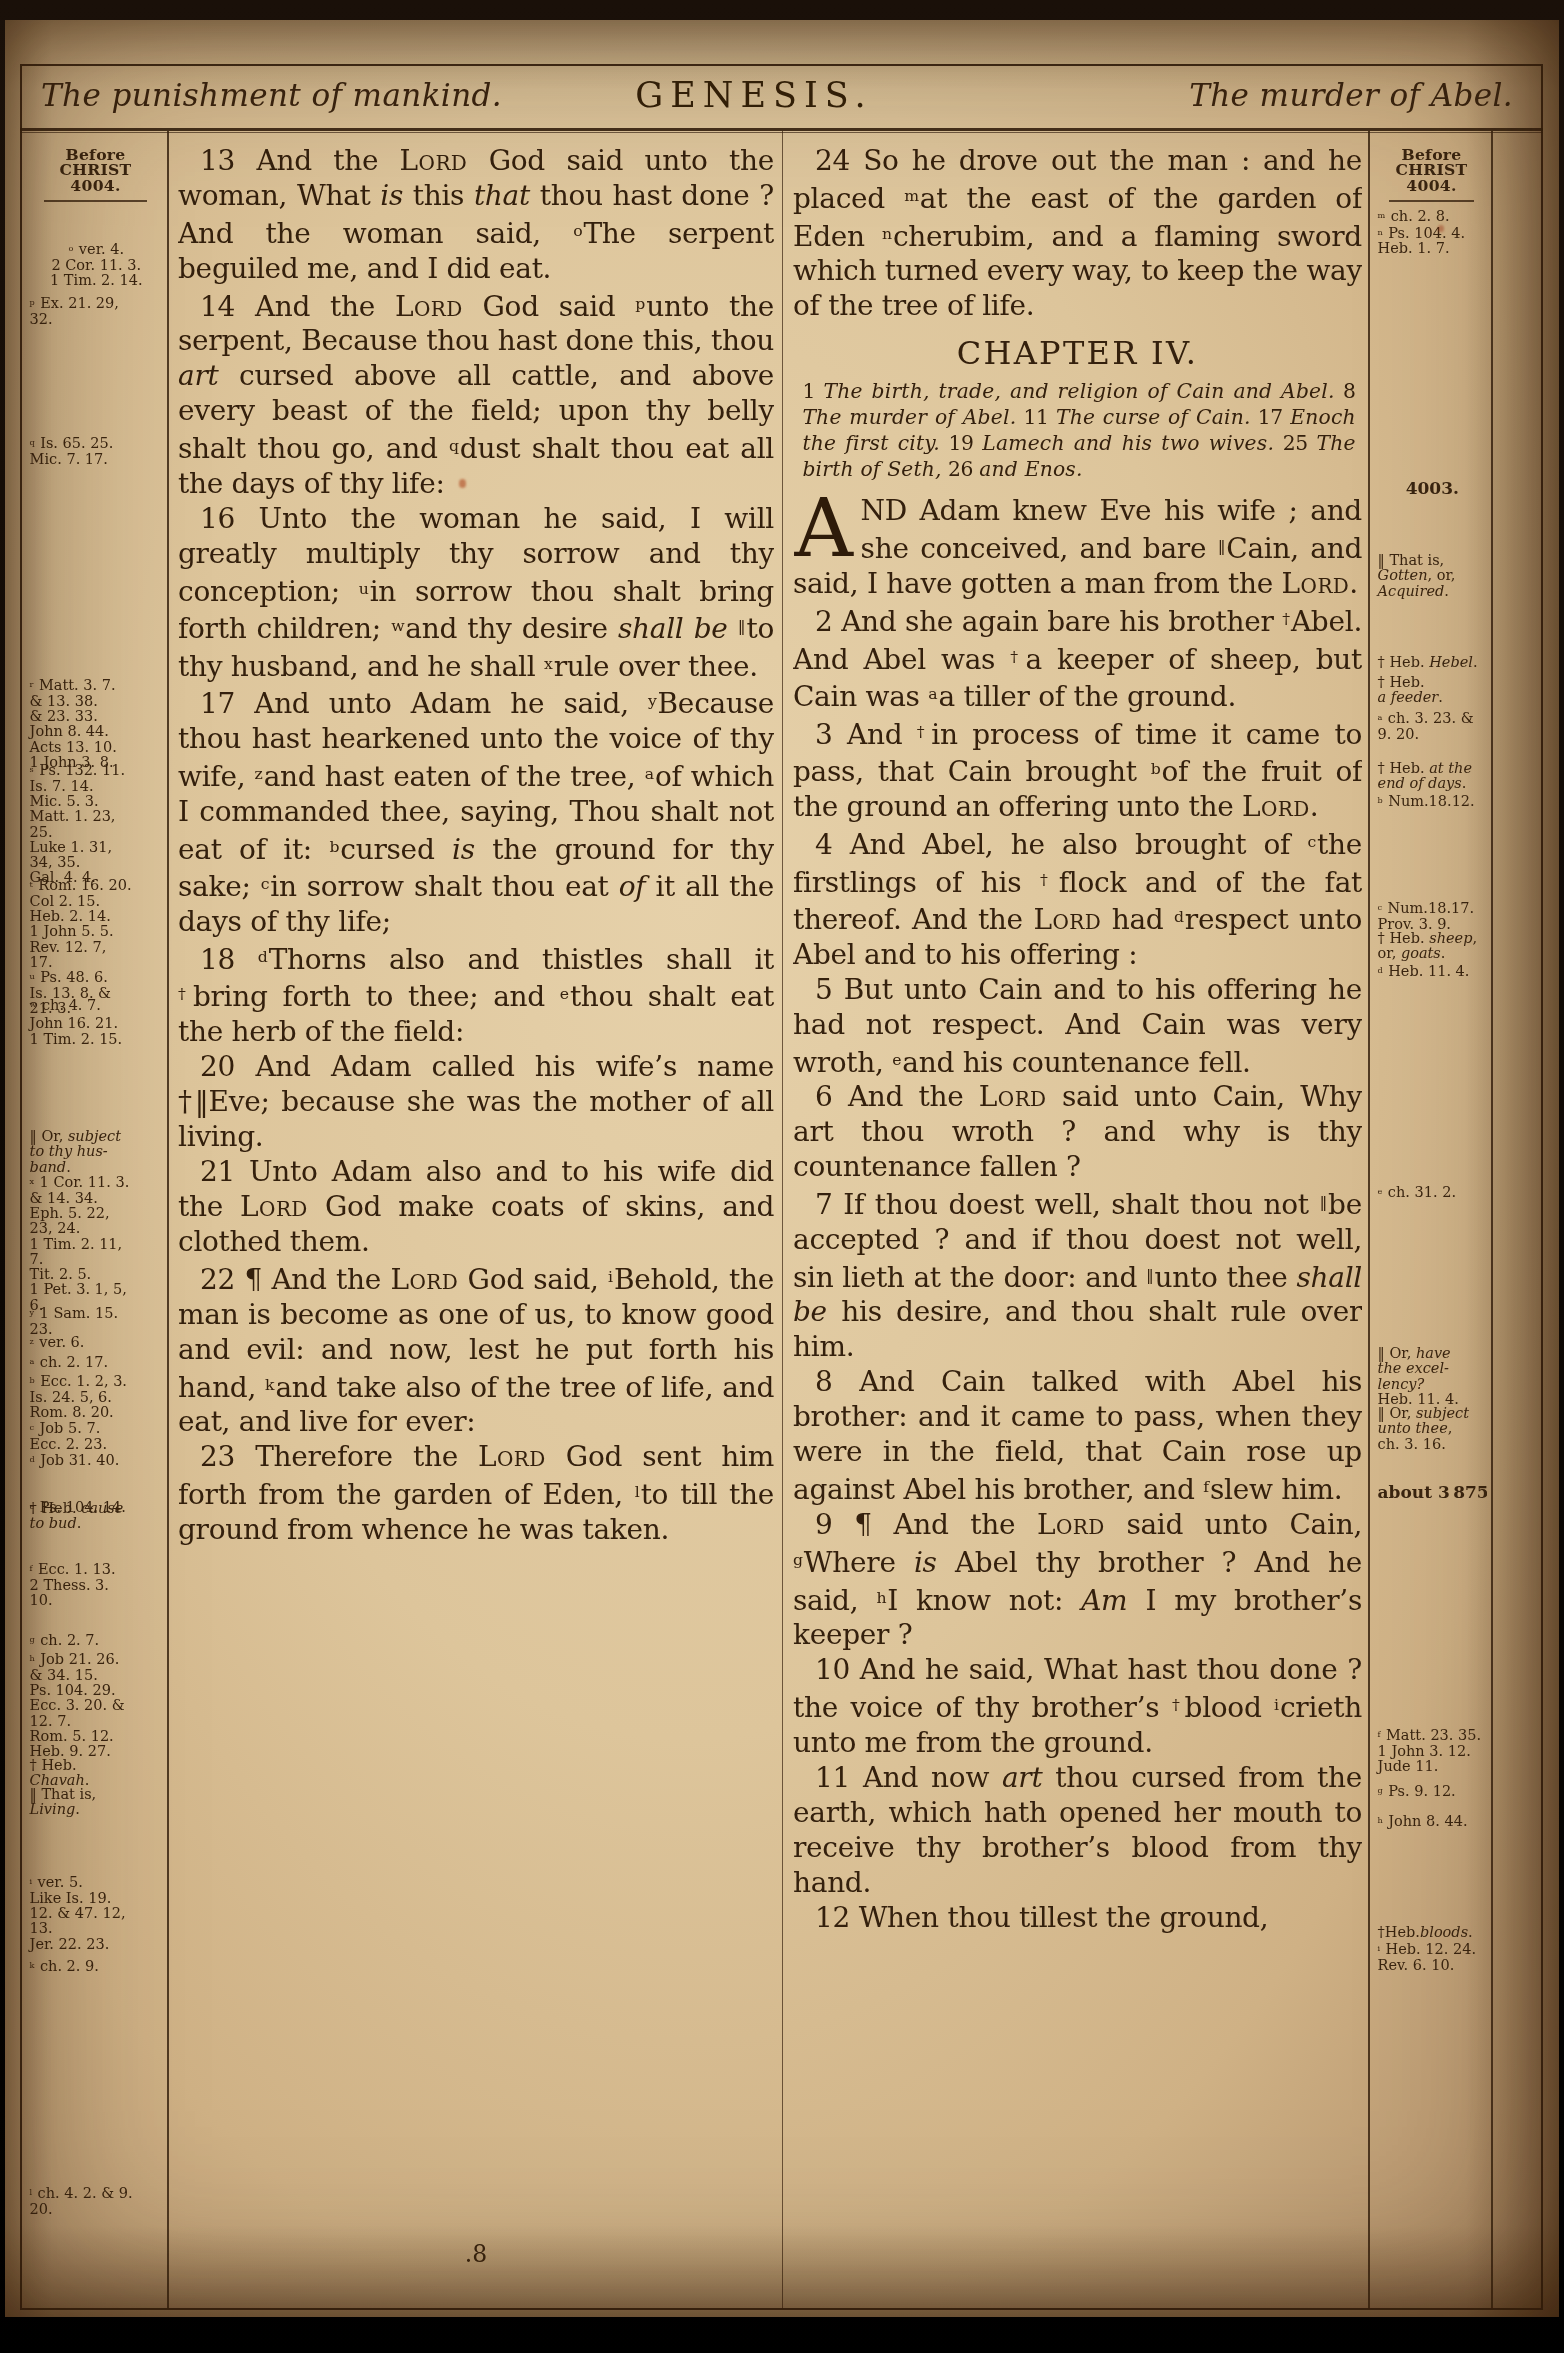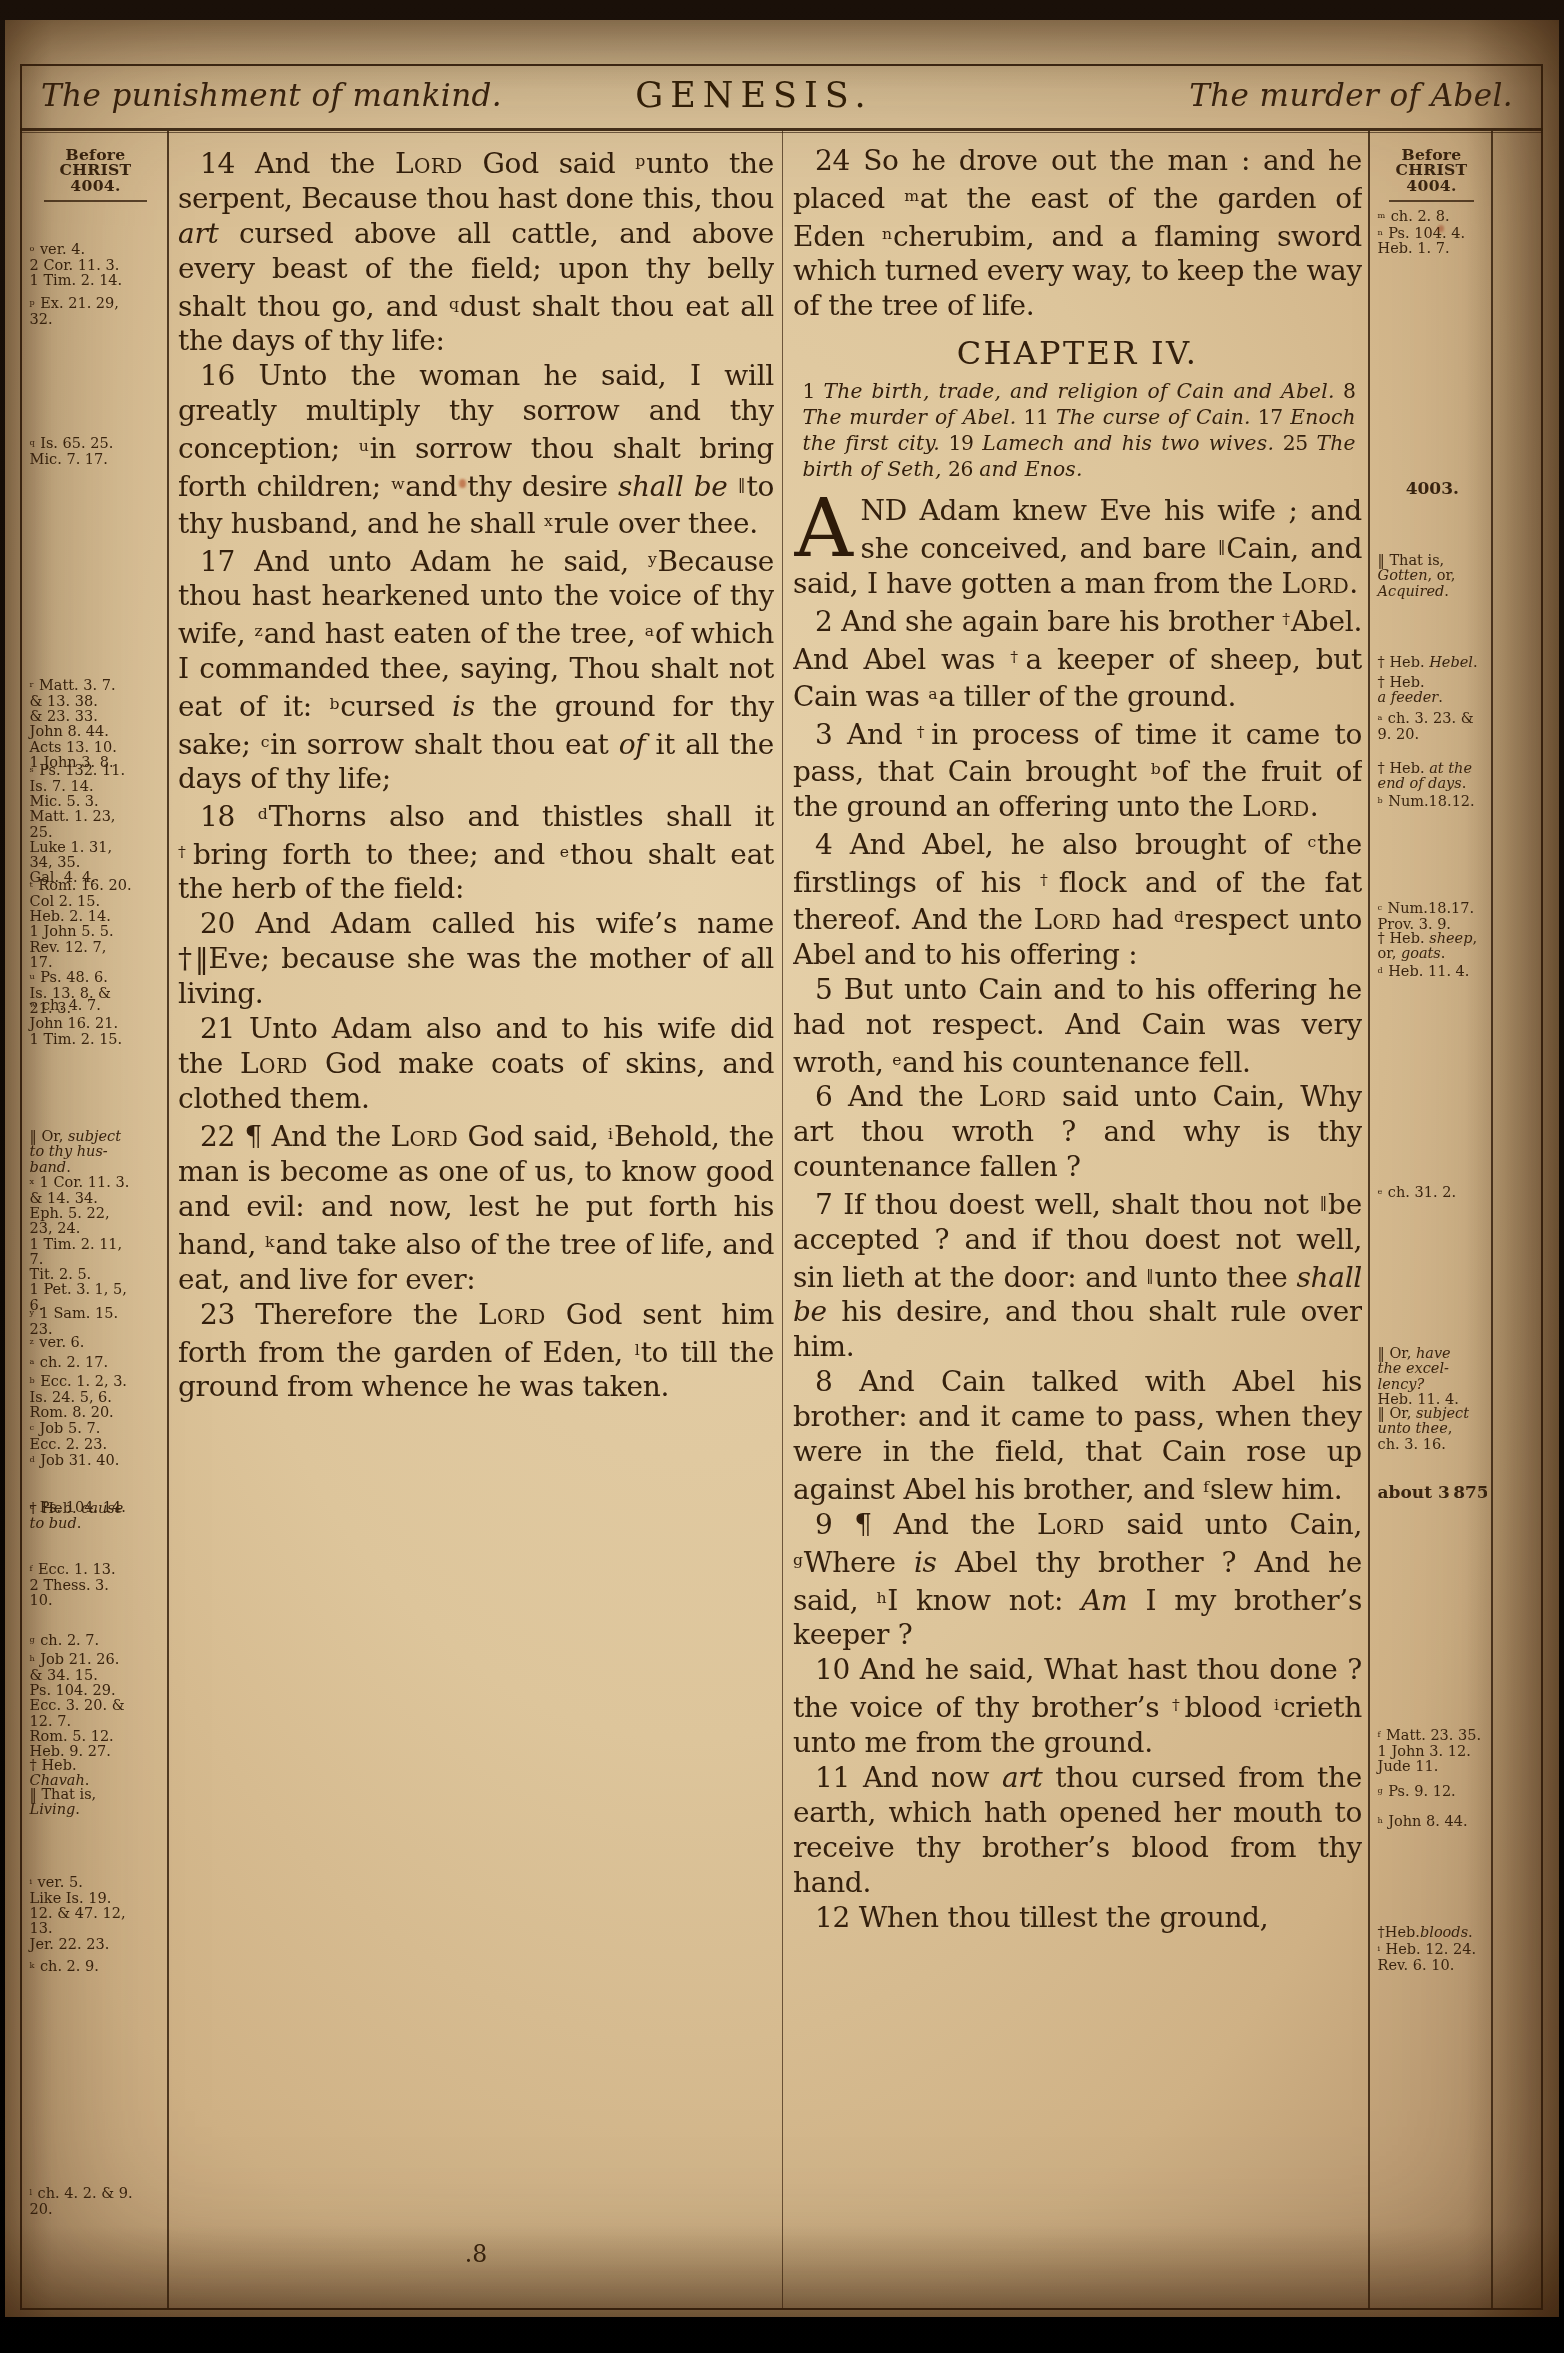"13 And the Lord God" p.verse { html: none -> <p>13 And the <span>Lord</span> God said unto the woman, What <i>is</i> this <i>that</i> thou hast done&nbsp;? And the woman said, <span>o</span>The serpent beguiled me, and I did eat.</p> }
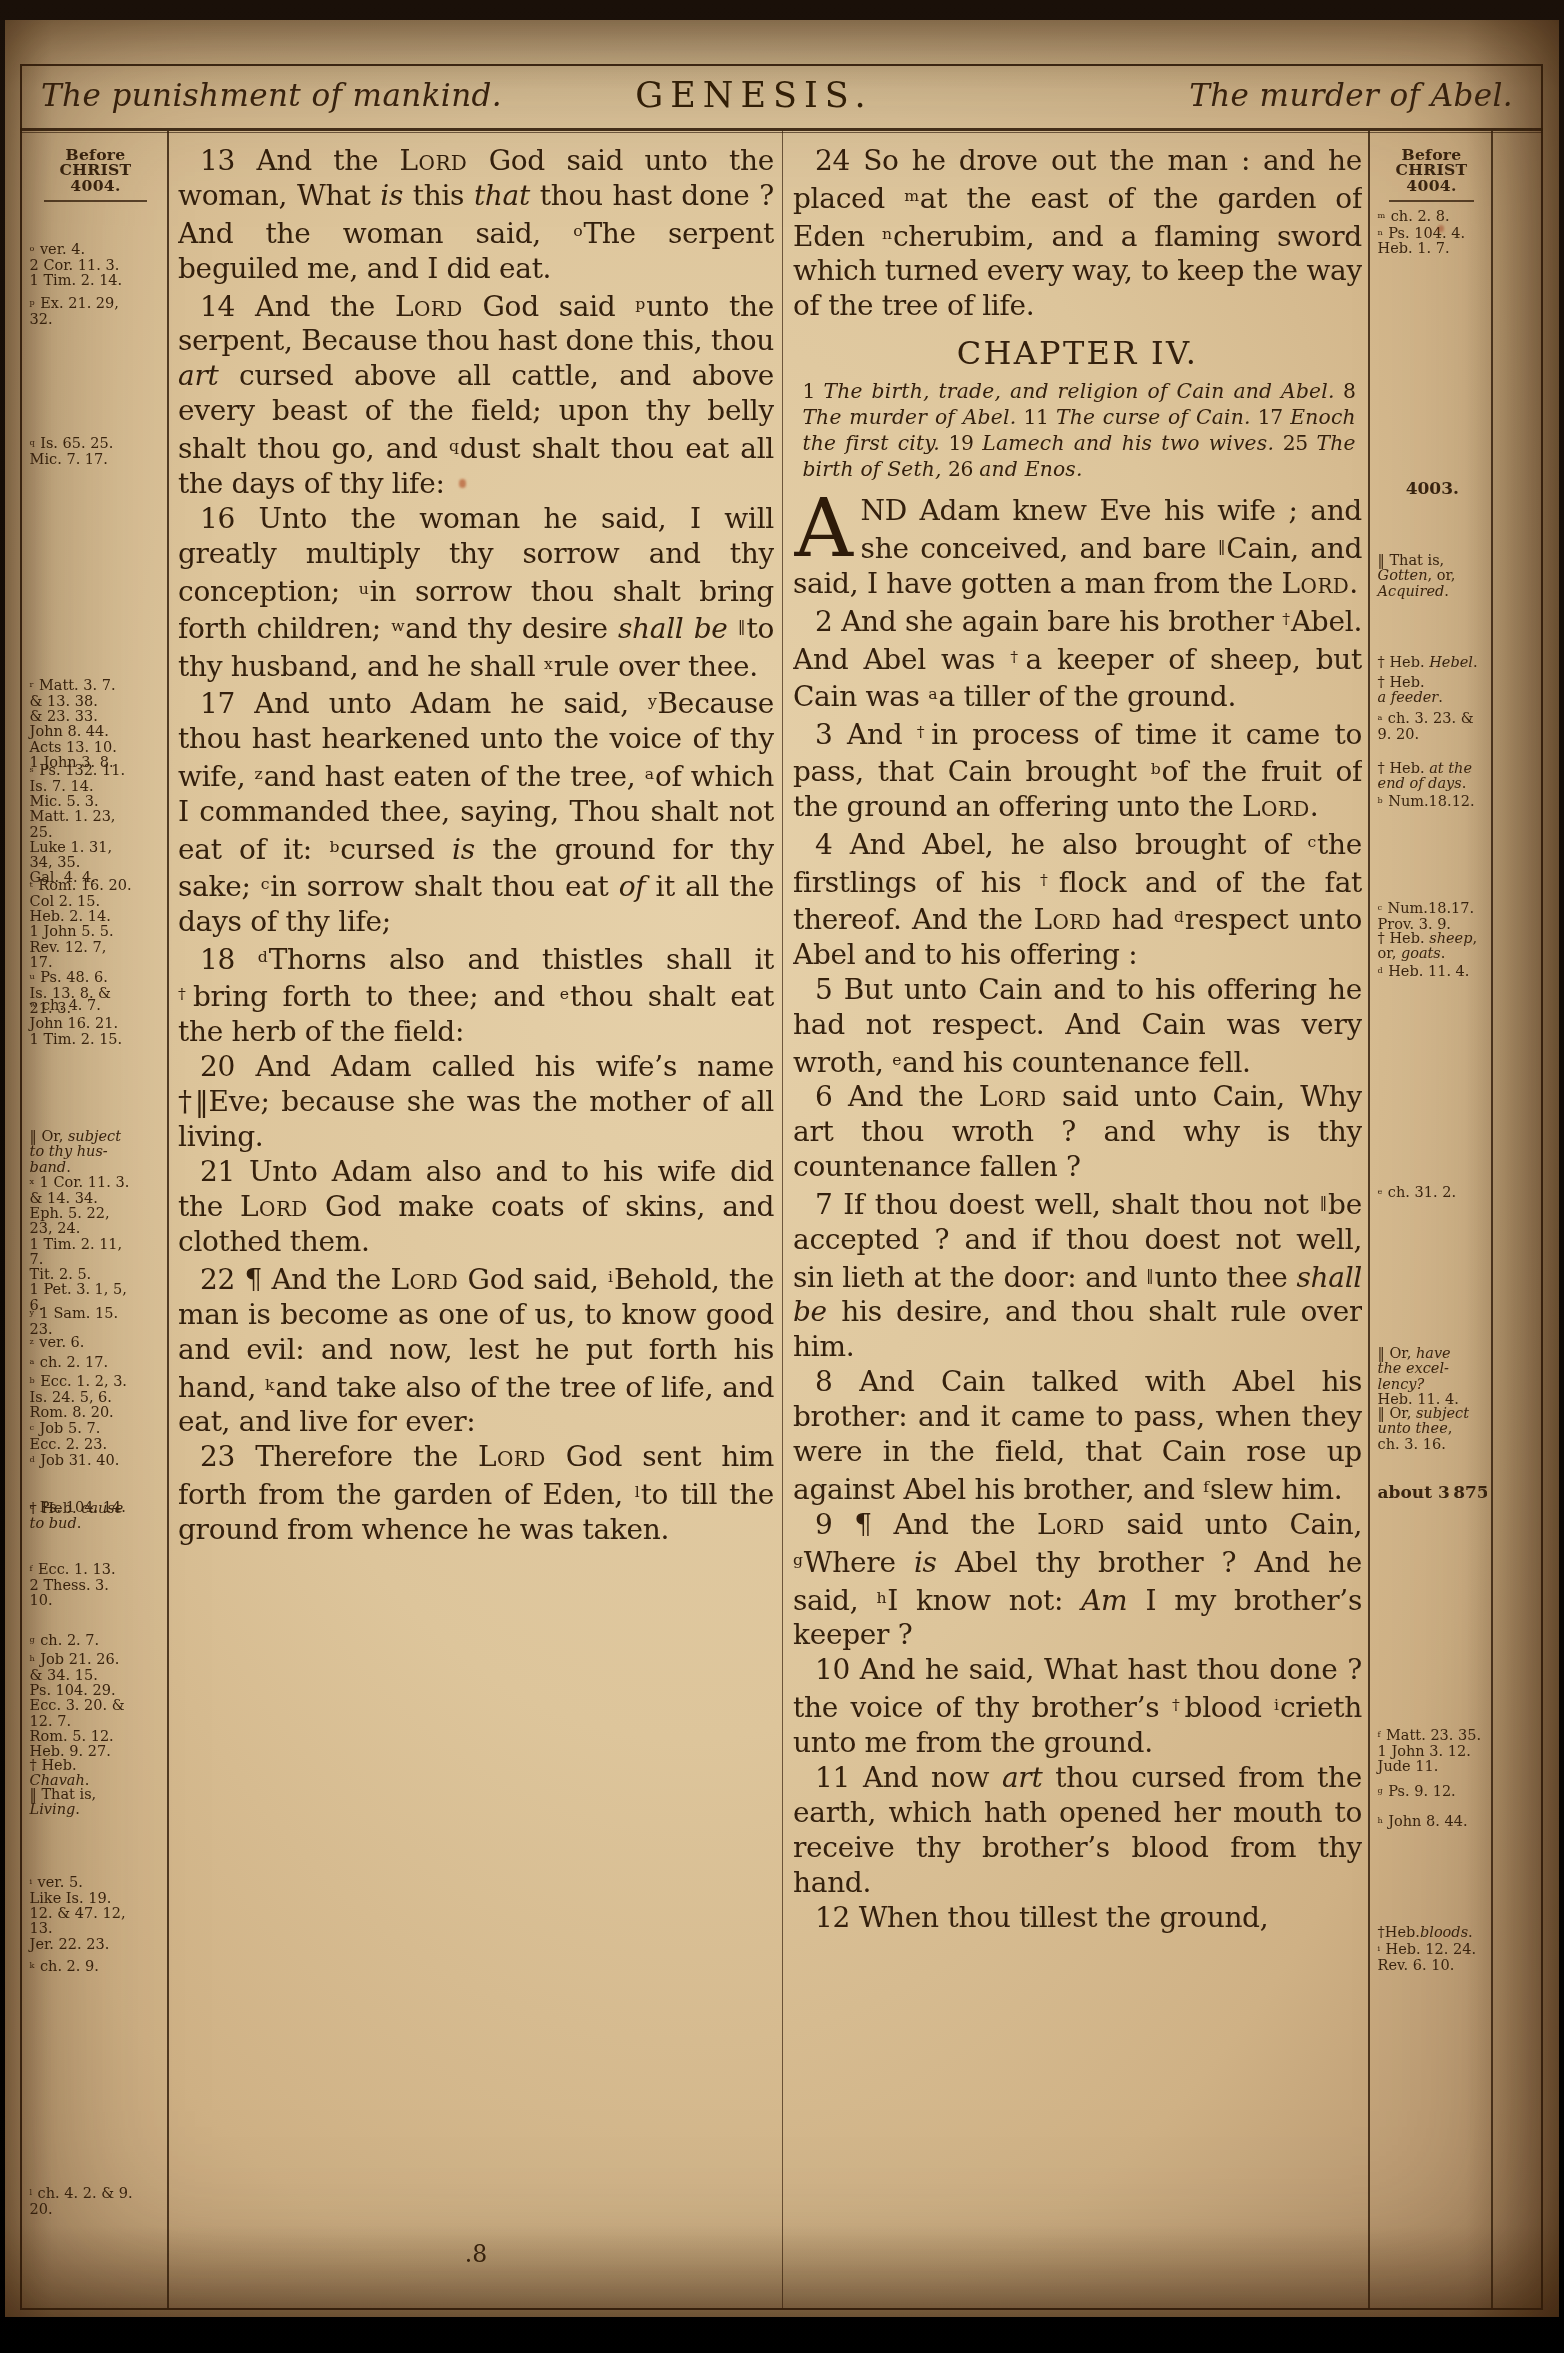"o ver. 4." div.note { text-align: none -> center }
